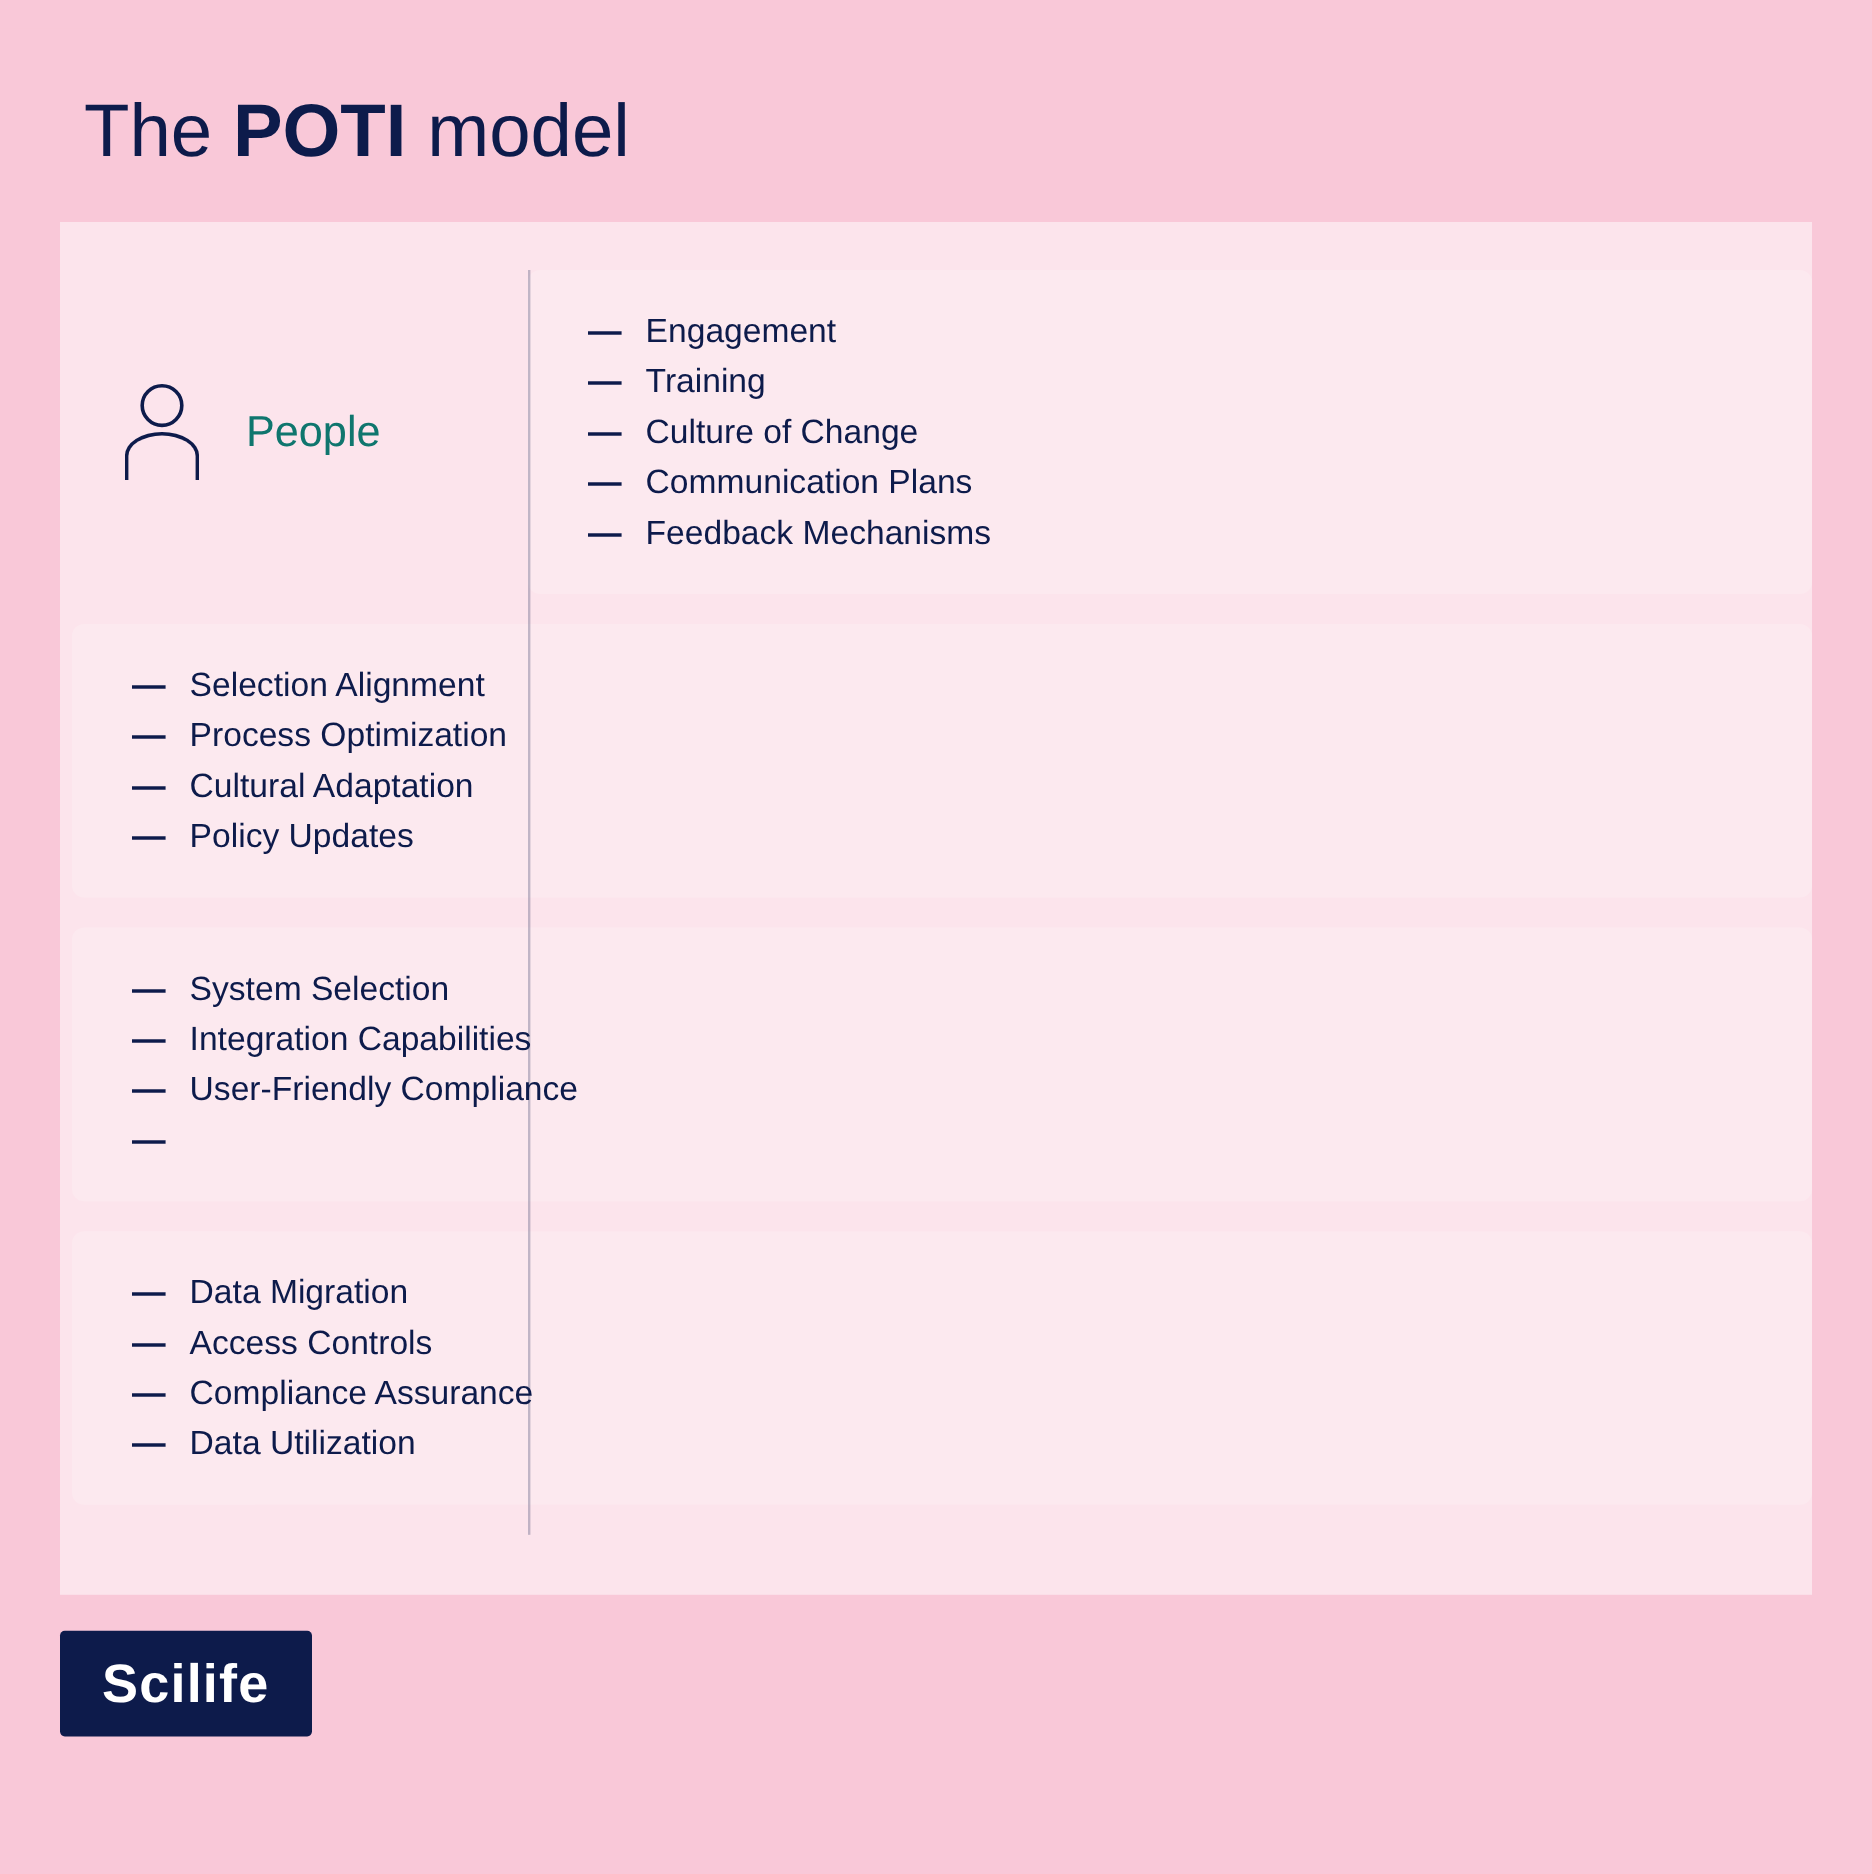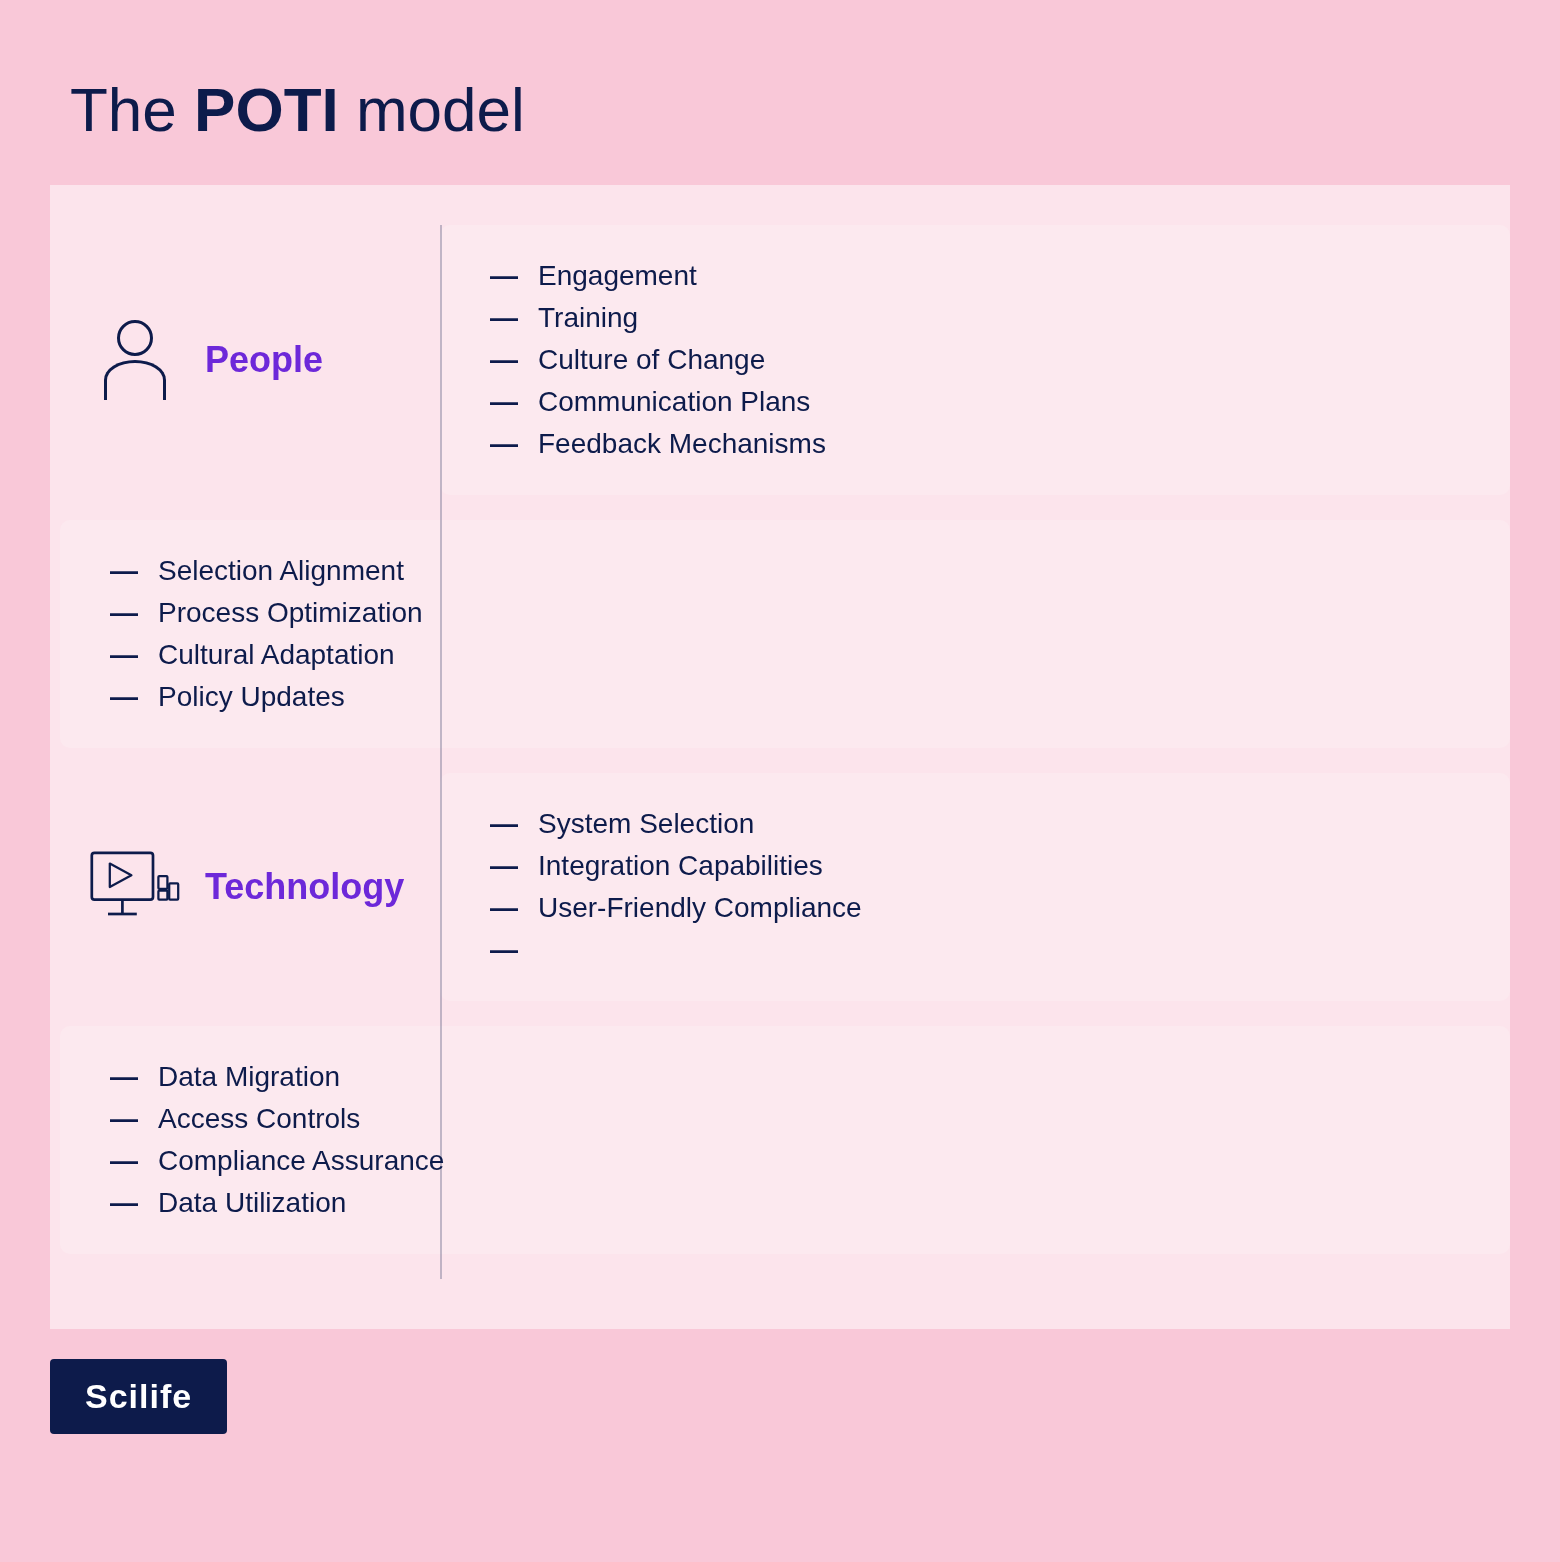"People" .category-label { color: #6d28d9 -> #0f766e; font-weight: 700 -> 400 }
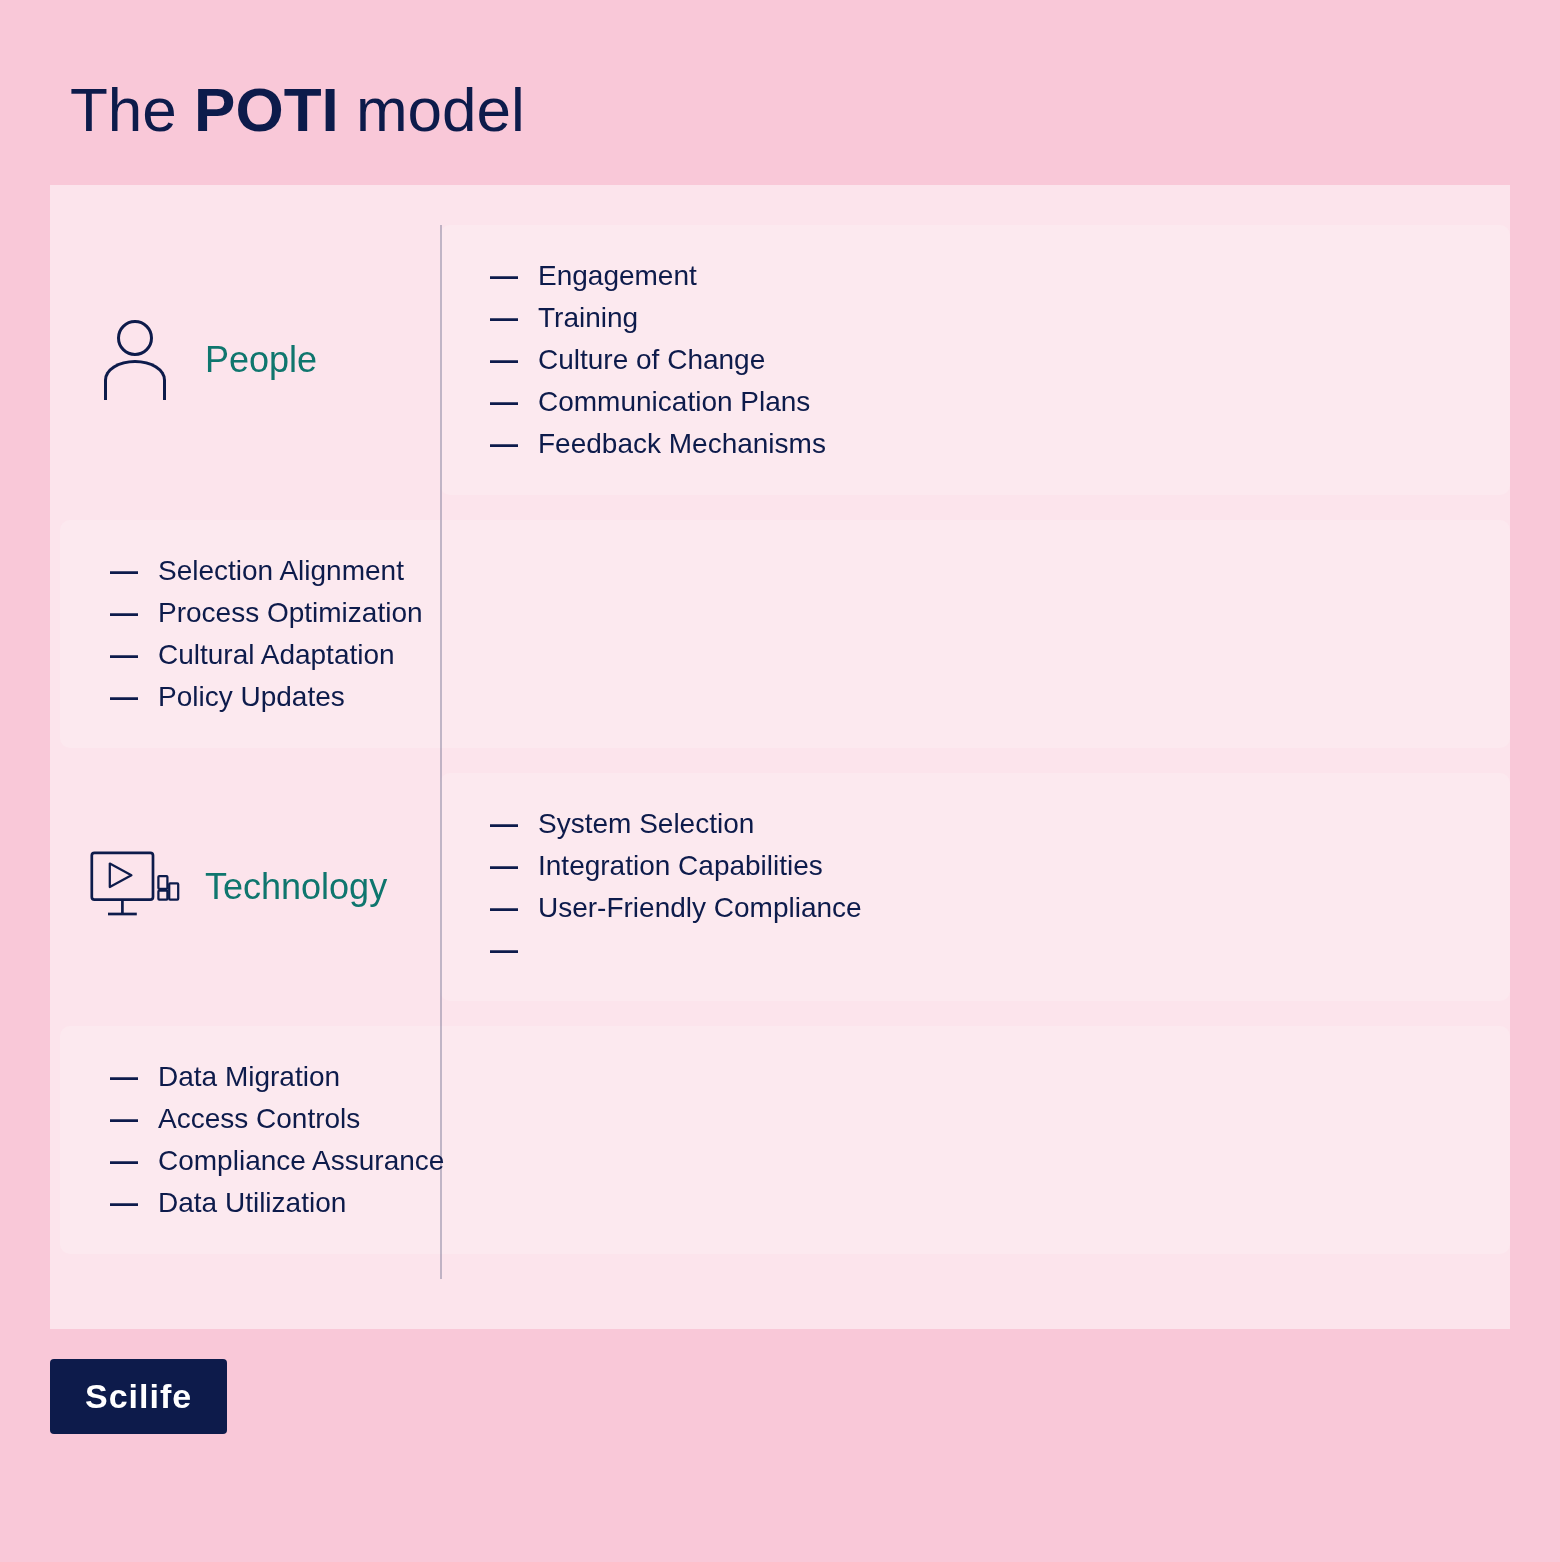"Technology" div.left-panel { html: <div> <div> <svg> <rect></rect> <polygon></polygon> <rect></rect> <rect></rect> <rect></rect> <line></line> <line></line> </svg> </div> <span>Technology</span> </div> -> none }
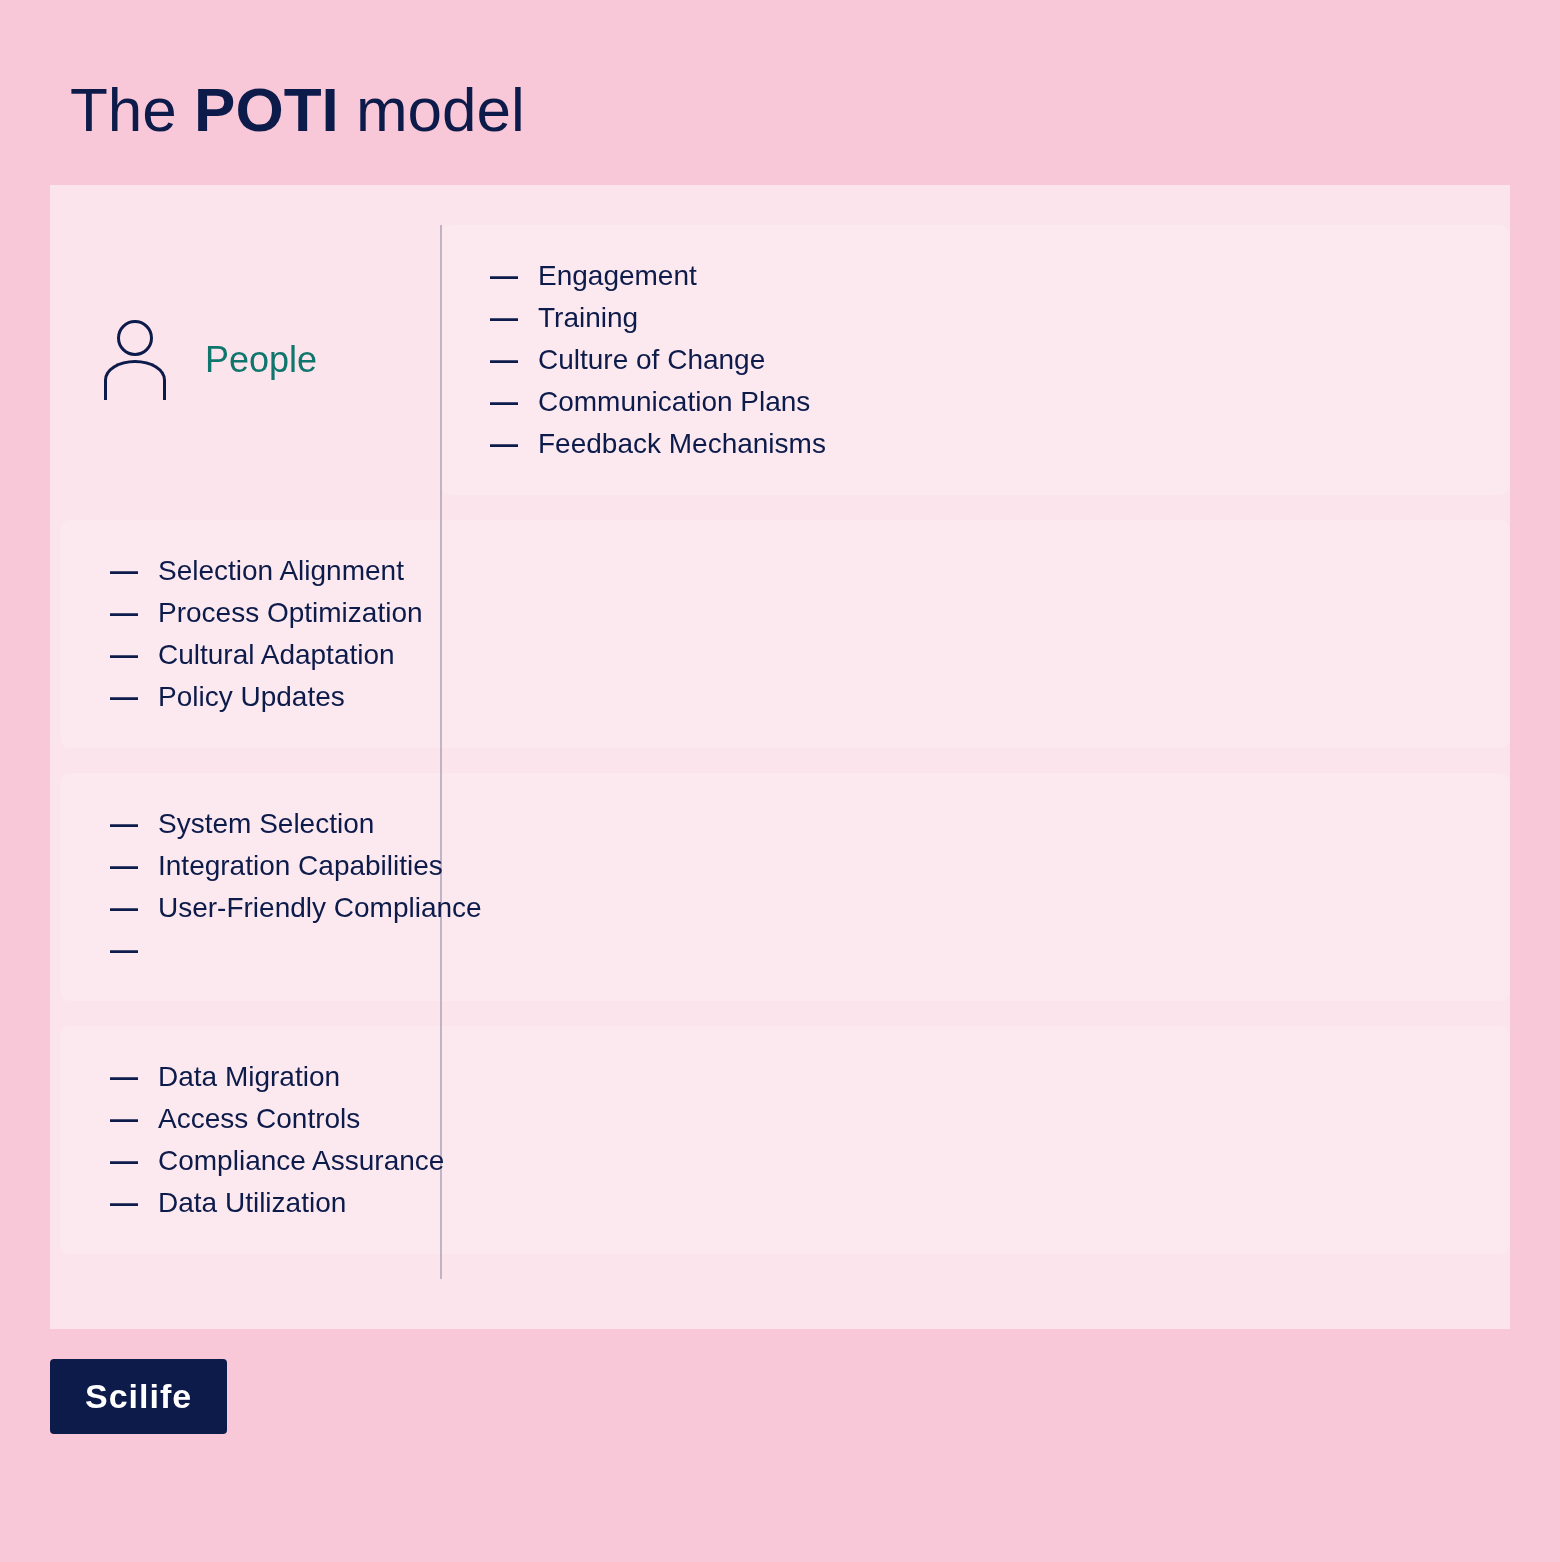"Scilife" .scilife-text { font-size: 34px -> 45px }
